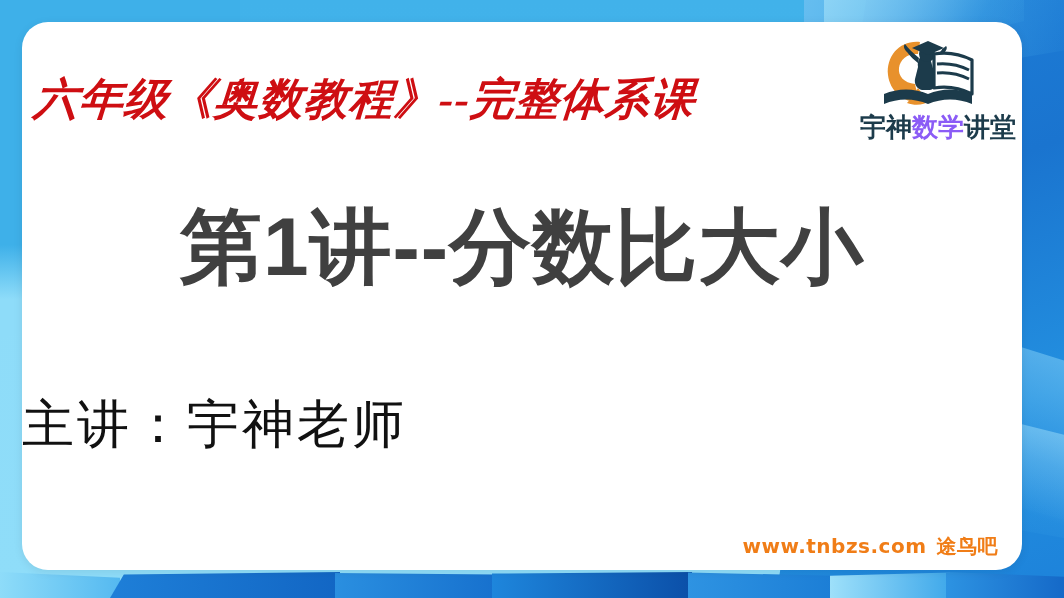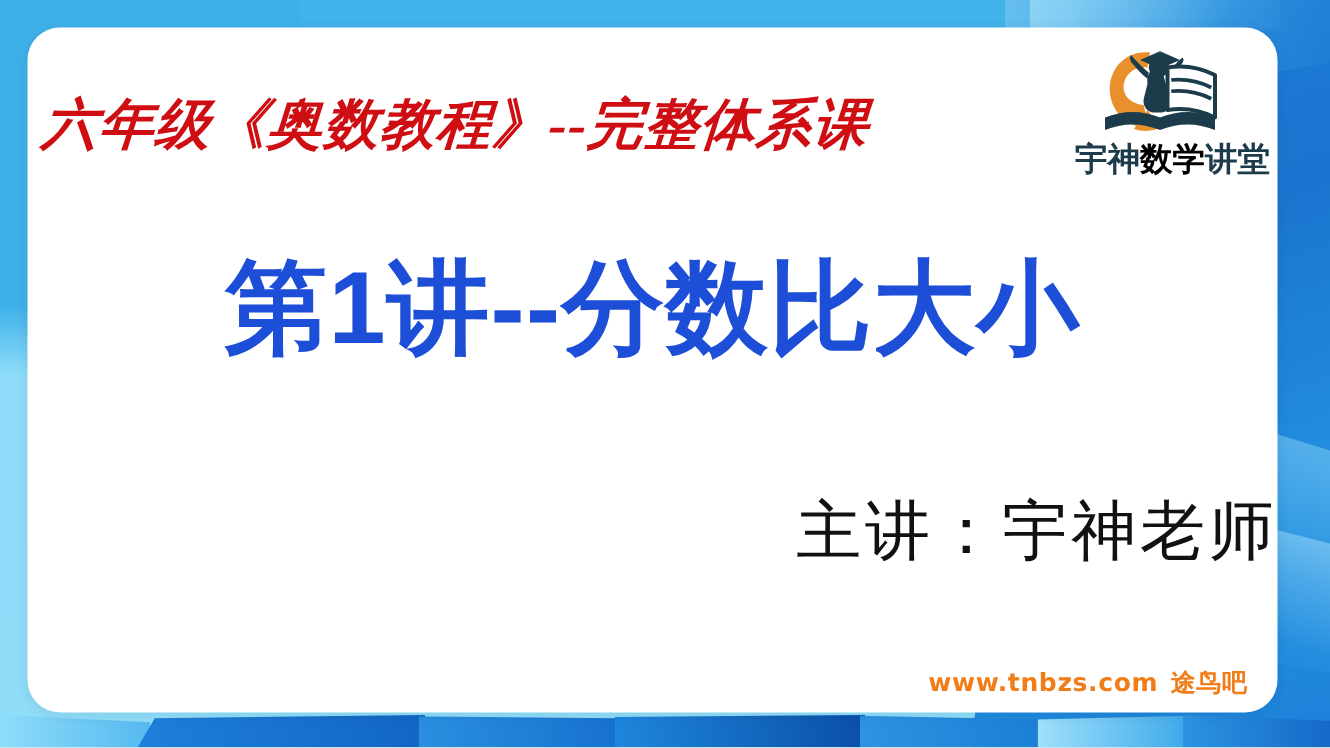"数学" .logo-word .orange { color: #000000 -> #8b5cf6 }
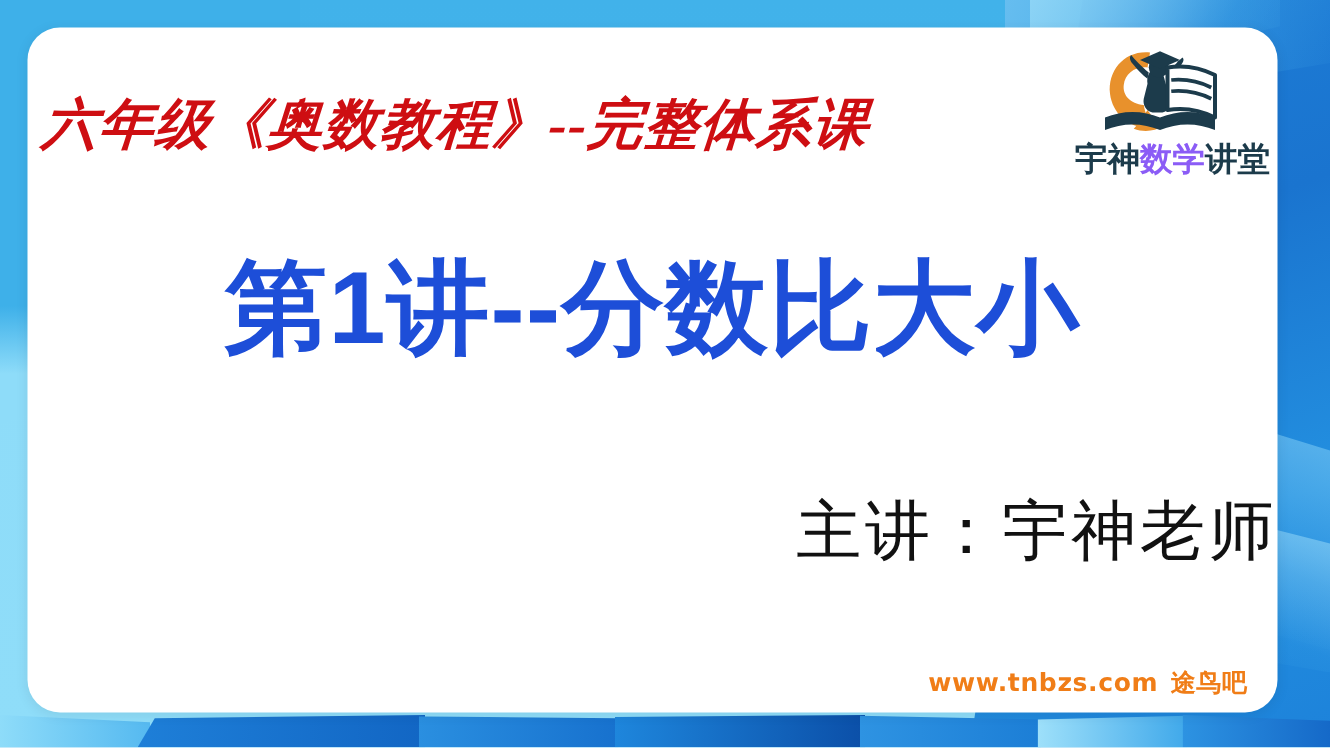"第1讲--分数比大小" .main-title { color: #1d4ed8 -> #404040 }
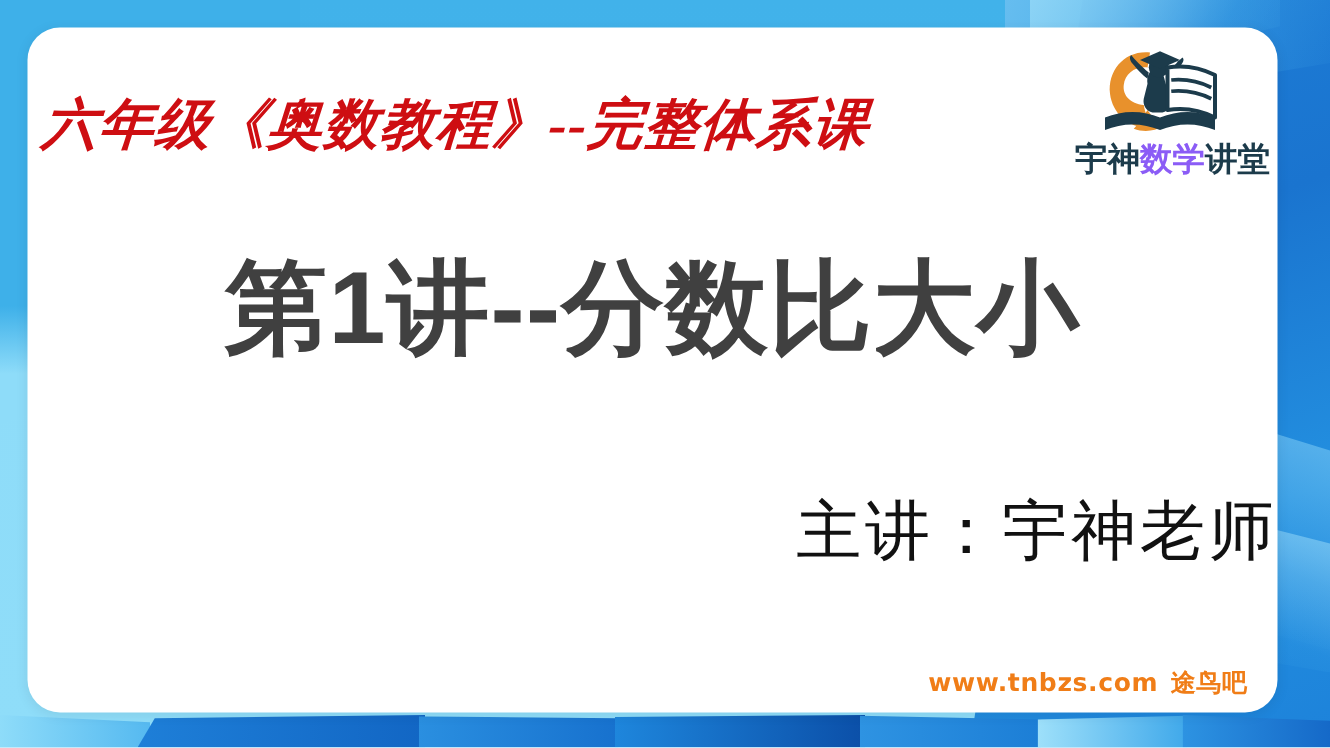"主讲：宇神老师" .presenter { text-align: right -> left }
